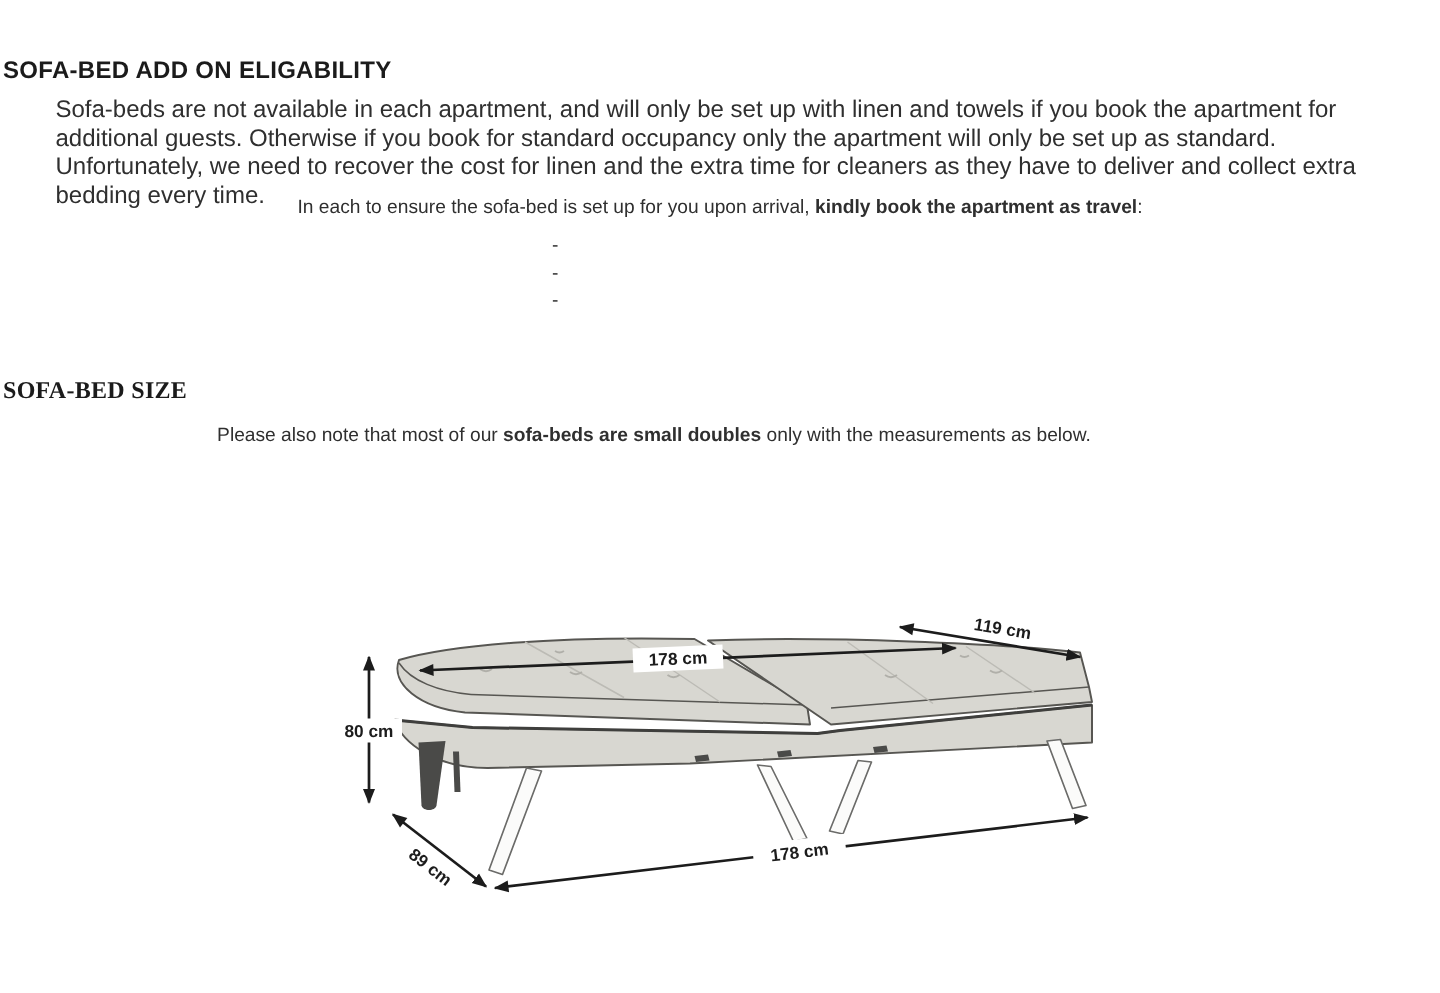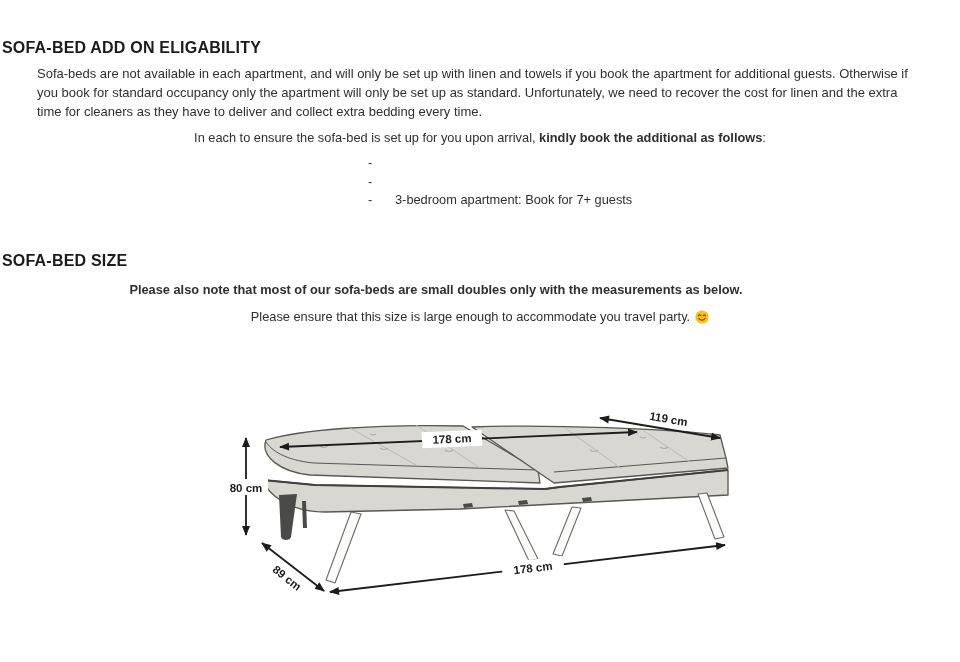"Sofa-beds are not available in" .intro { font-size: 13px -> 16px }
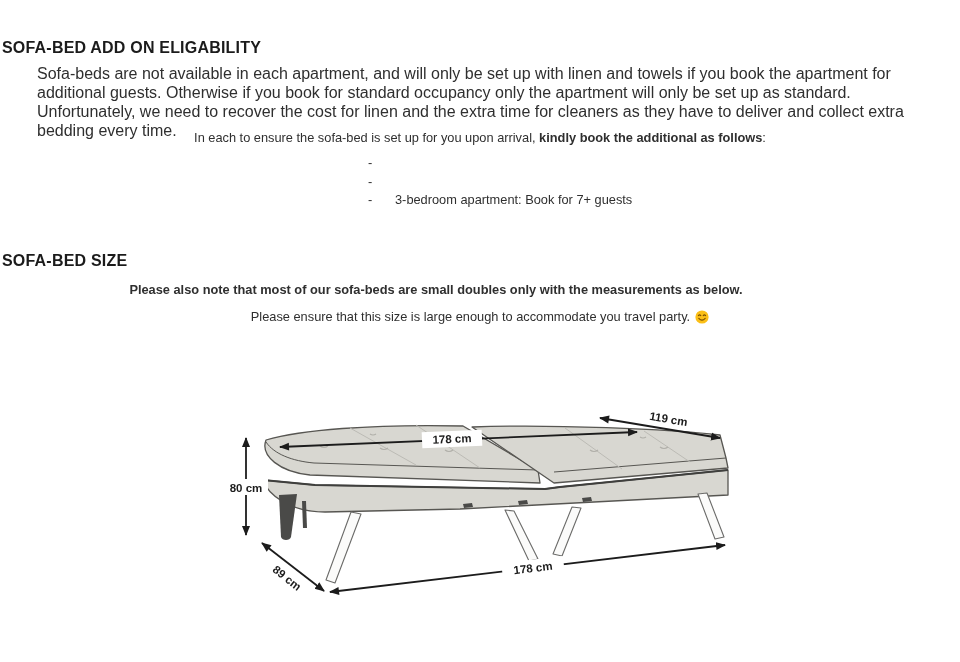"kindly book the additional as" b { text: additional as follows -> apartment as travel }
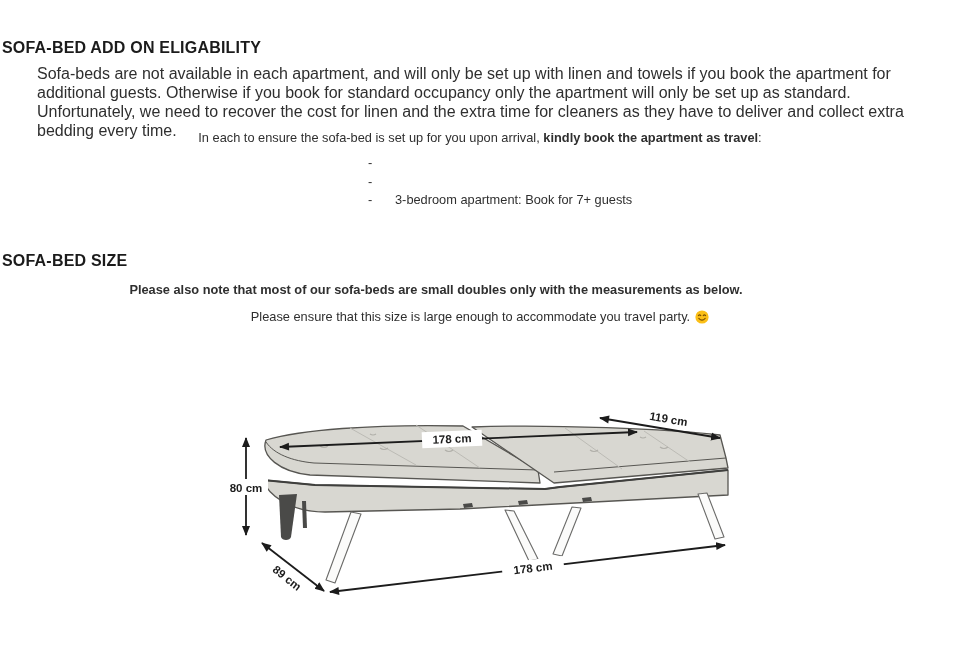"3-bedroom apartment: Book for 7+" span { html: <span>3-bedroom apartment: Book for 7+ guests</span> -> none }
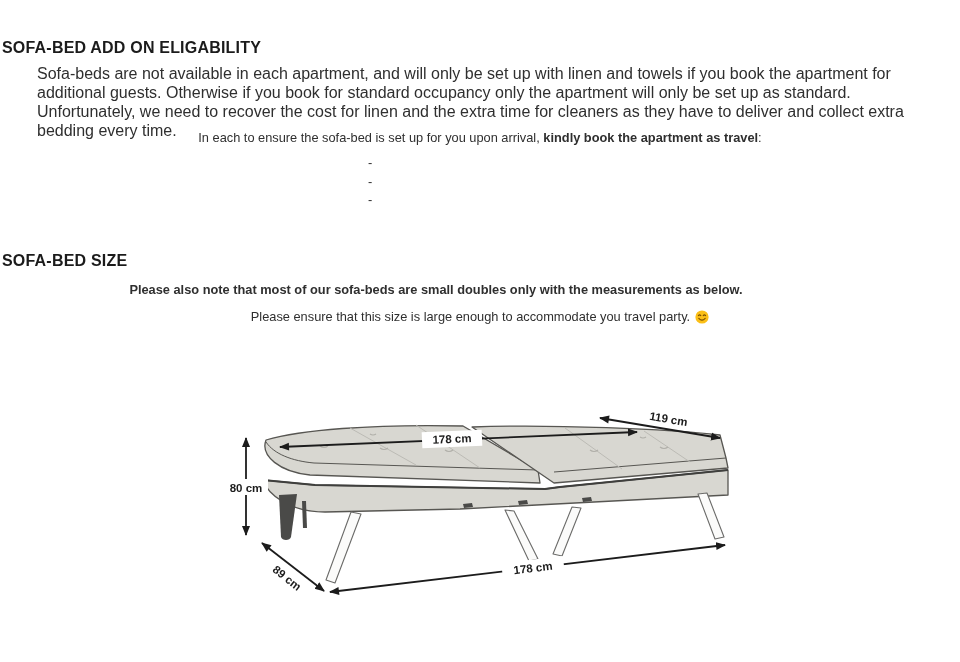"SOFA-BED SIZE" .h-size { font-family: none -> Liberation Serif, serif }
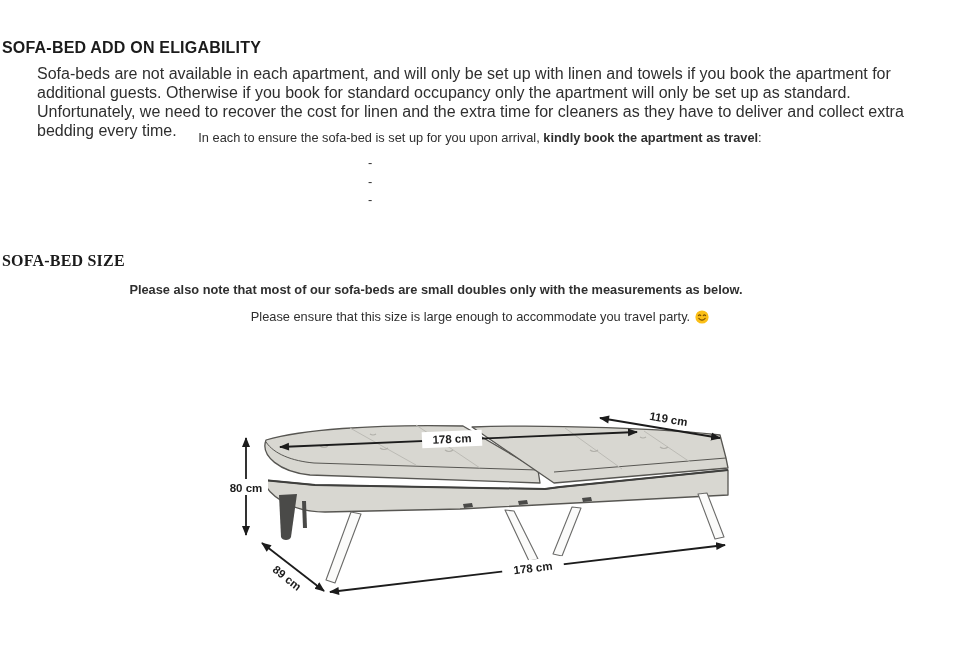"Please also note that most" .note { font-weight: bold -> none }
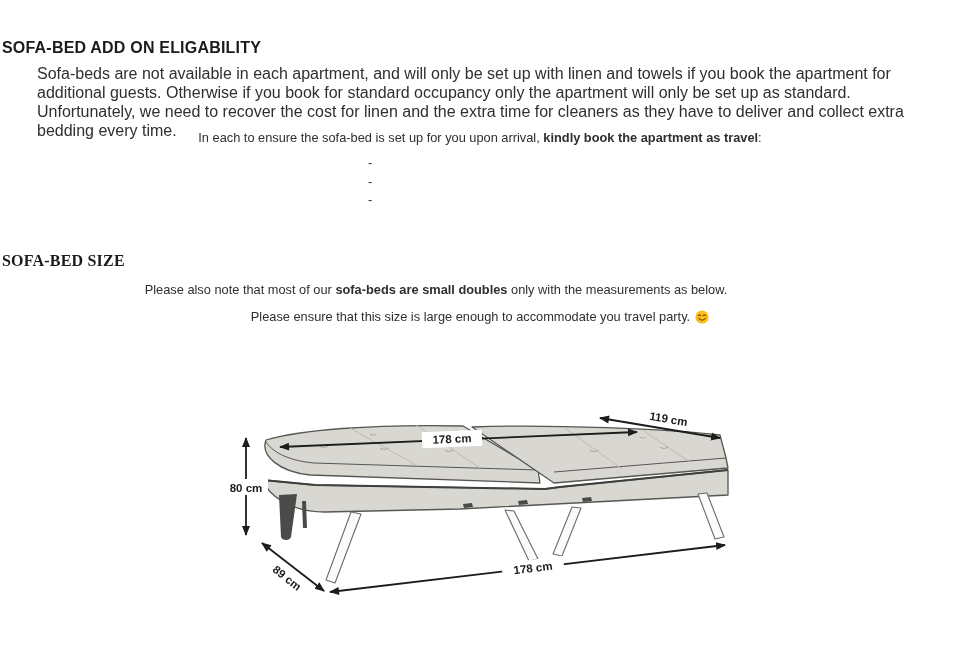"Please ensure that this size" p.ensure { html: <p><span>Please ensure that this size is large enough to accommodate you travel party.</span><svg> <circle></circle> <path></path> </svg></p> -> none }
